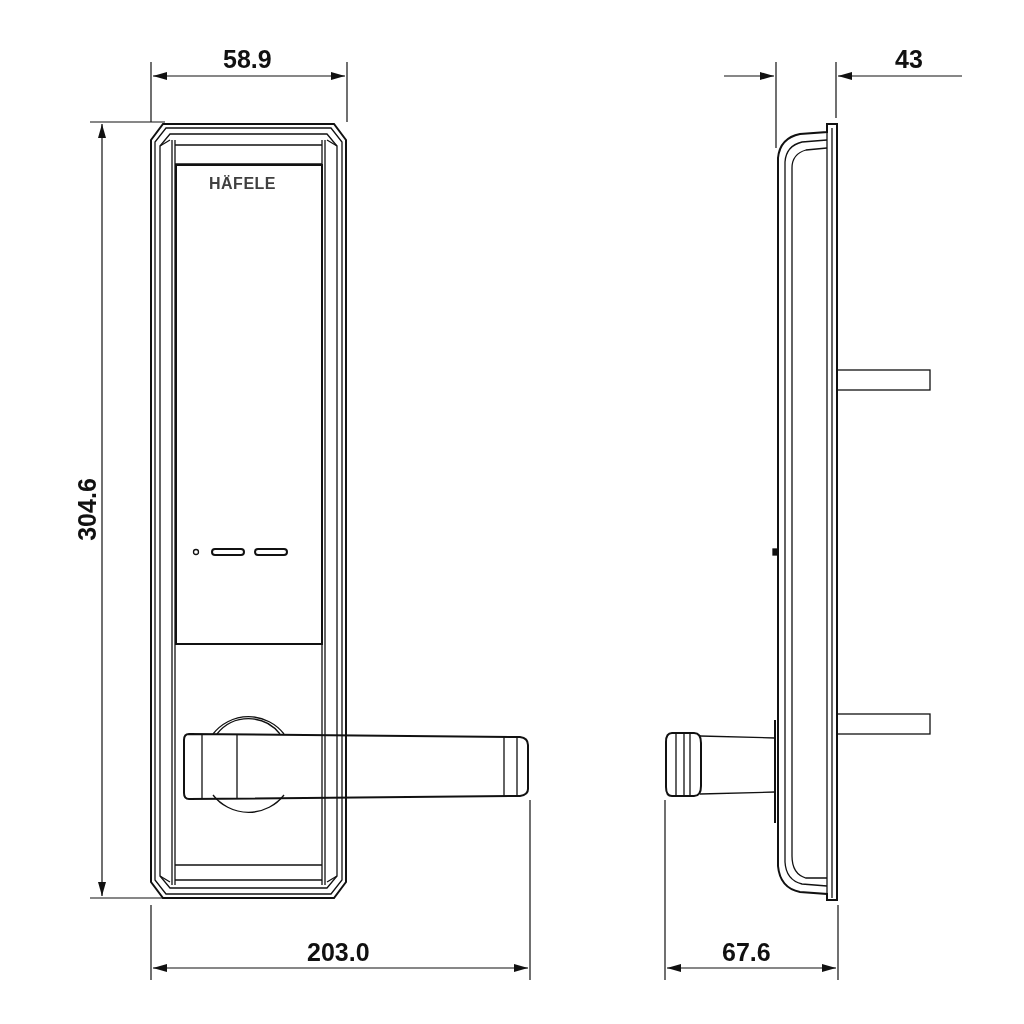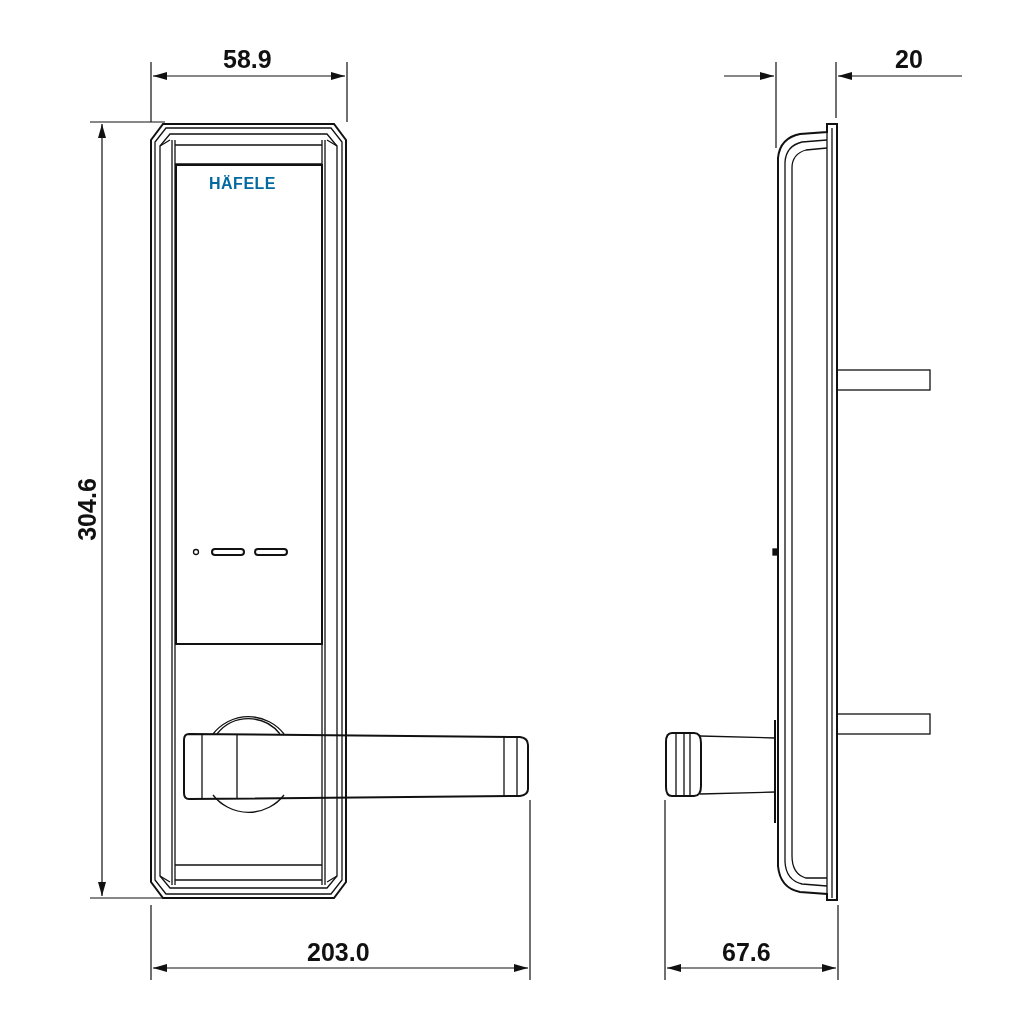"20" div.dim-label { text: 20 -> 43 }
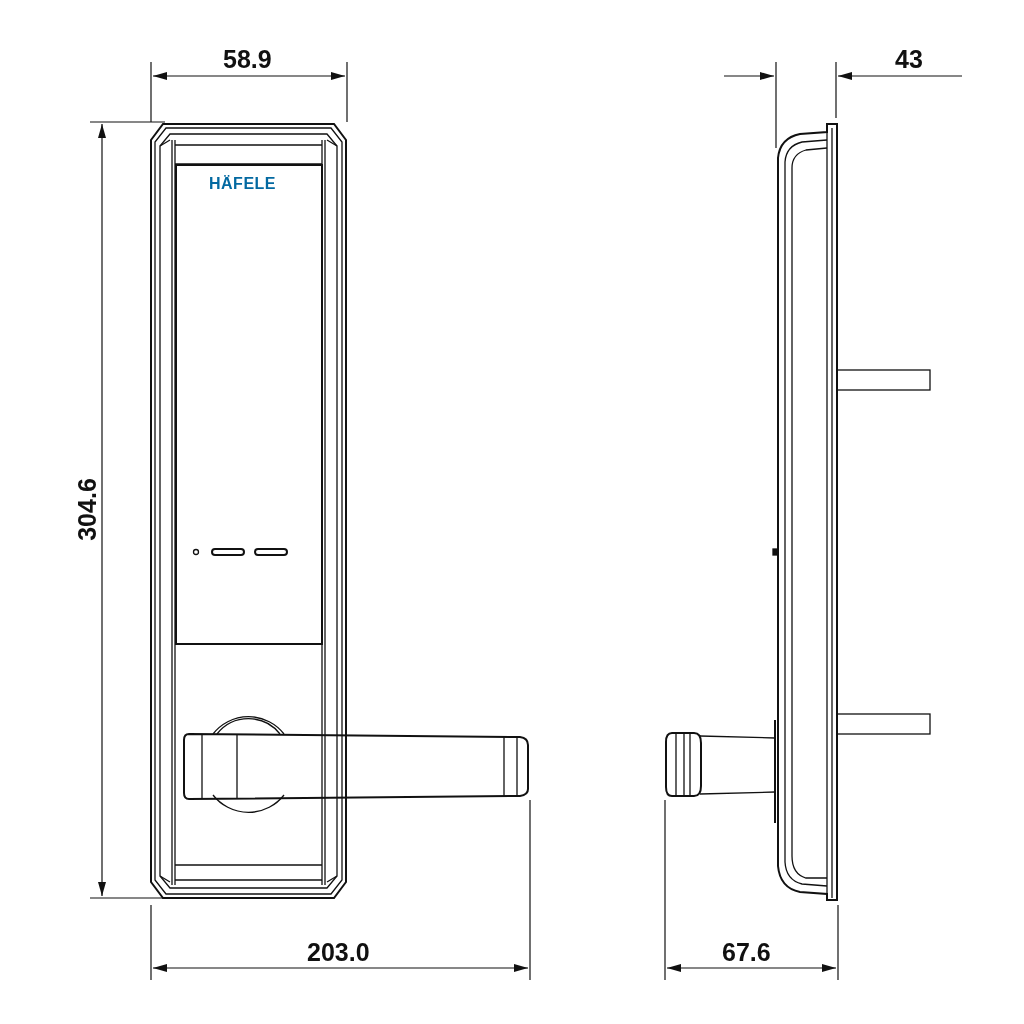"HÄFELE" .brand { color: #0369a1 -> #404040 }
